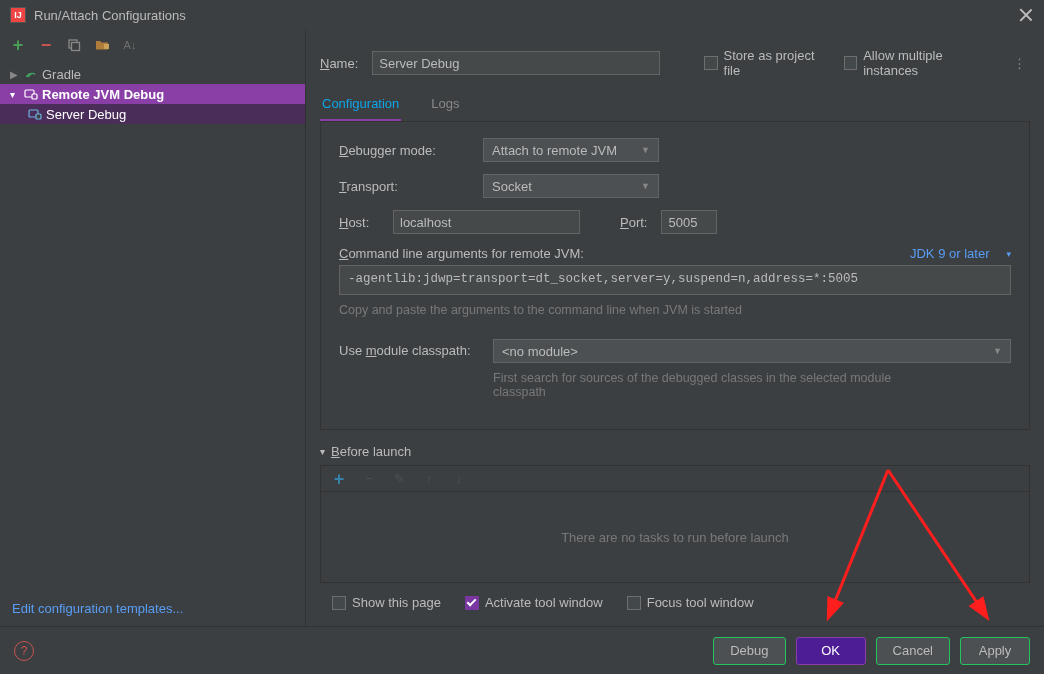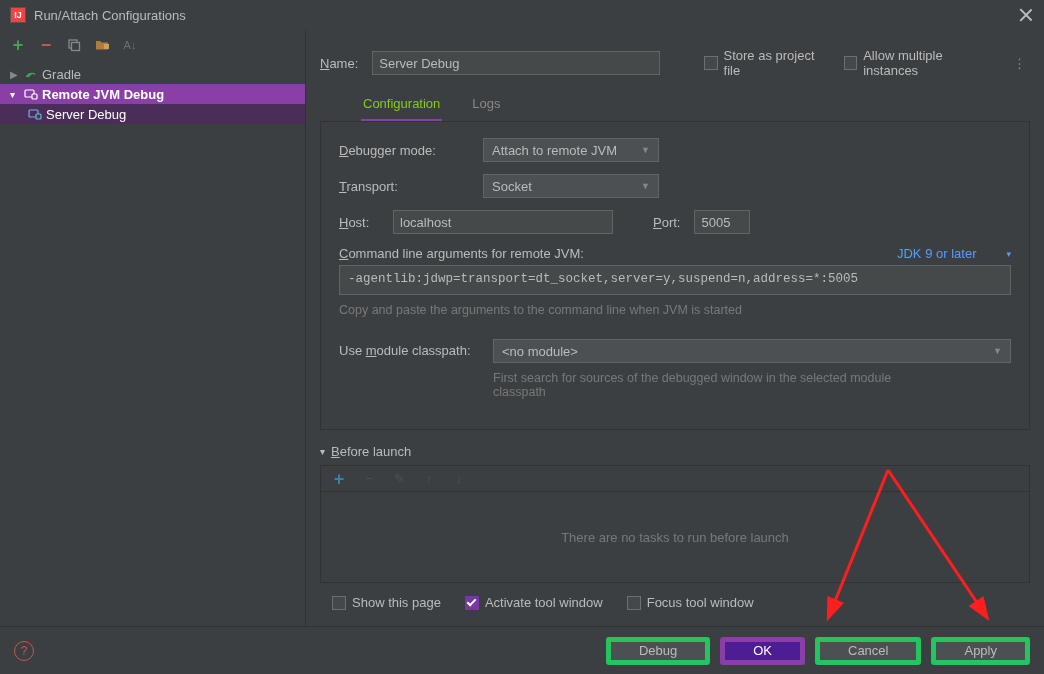"Configuration" .tab.active { color: #84cc16 -> #0ea5e9; margin-left: 41px -> none }
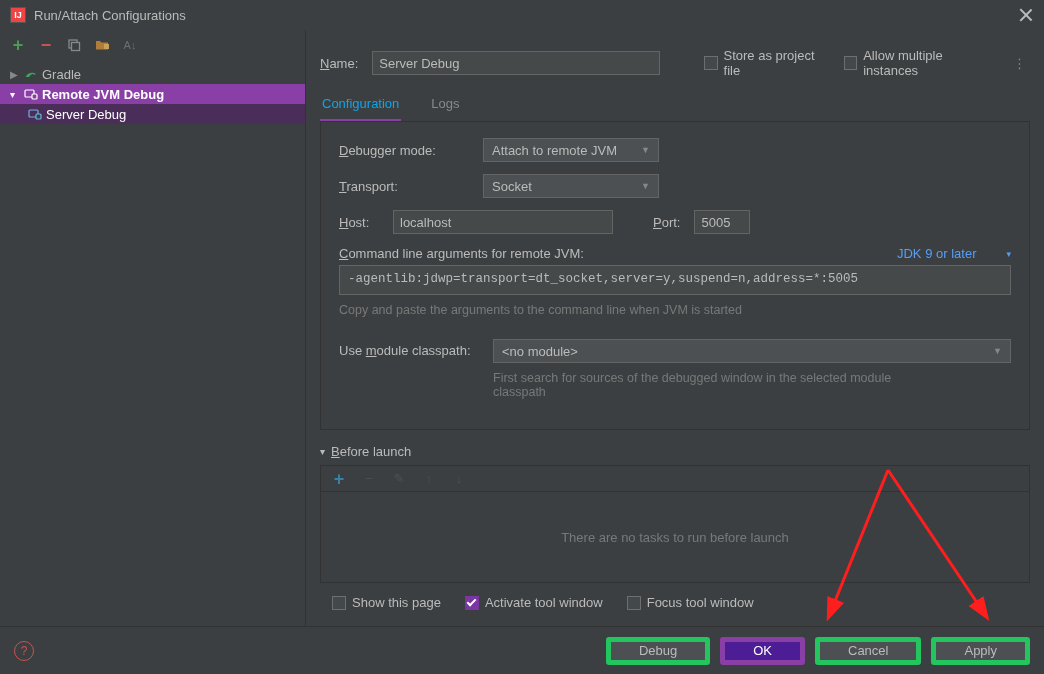"localhost" .host-input { width: 220px -> 187px }
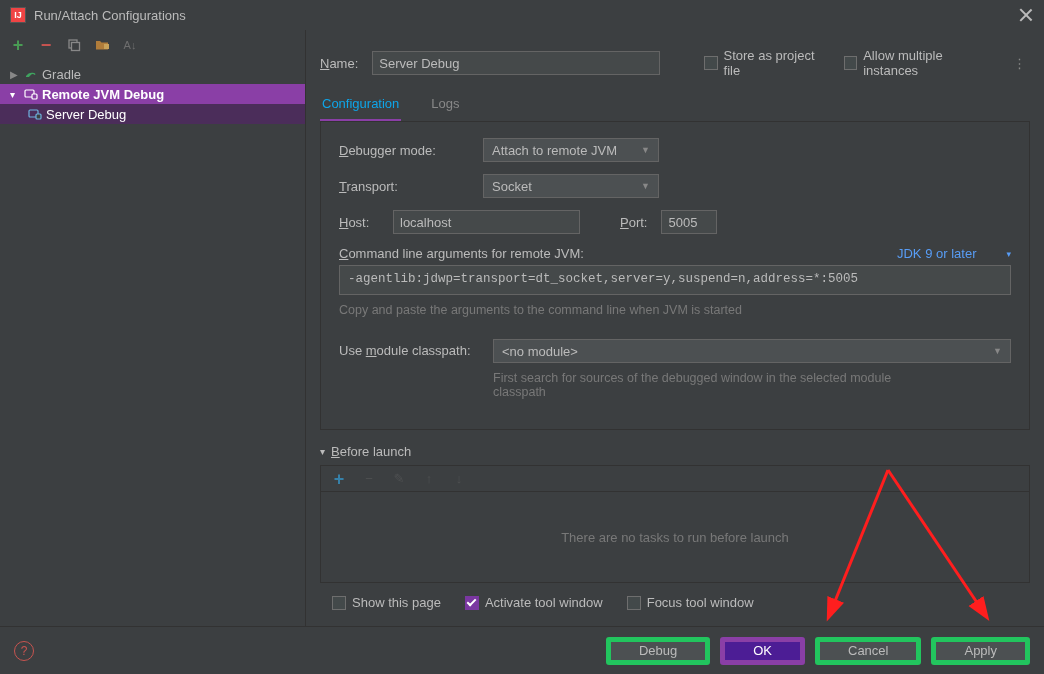"JDK 9 or later" .jdk-link { gap: 20px -> 7px }
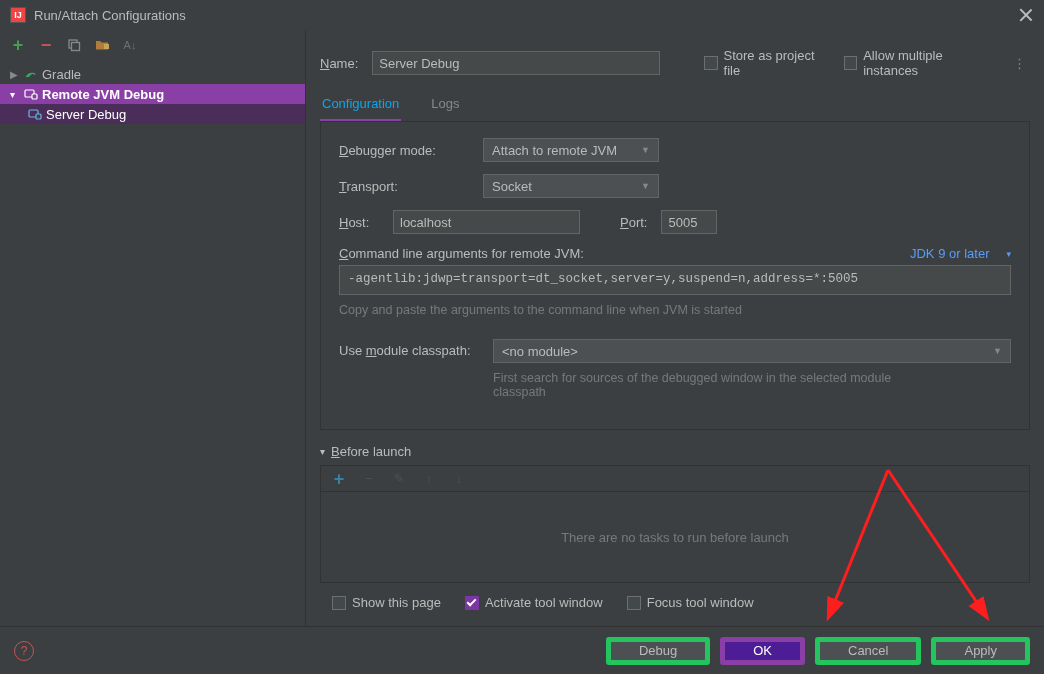"First search for sources of" div.hint { text: window -> classes }
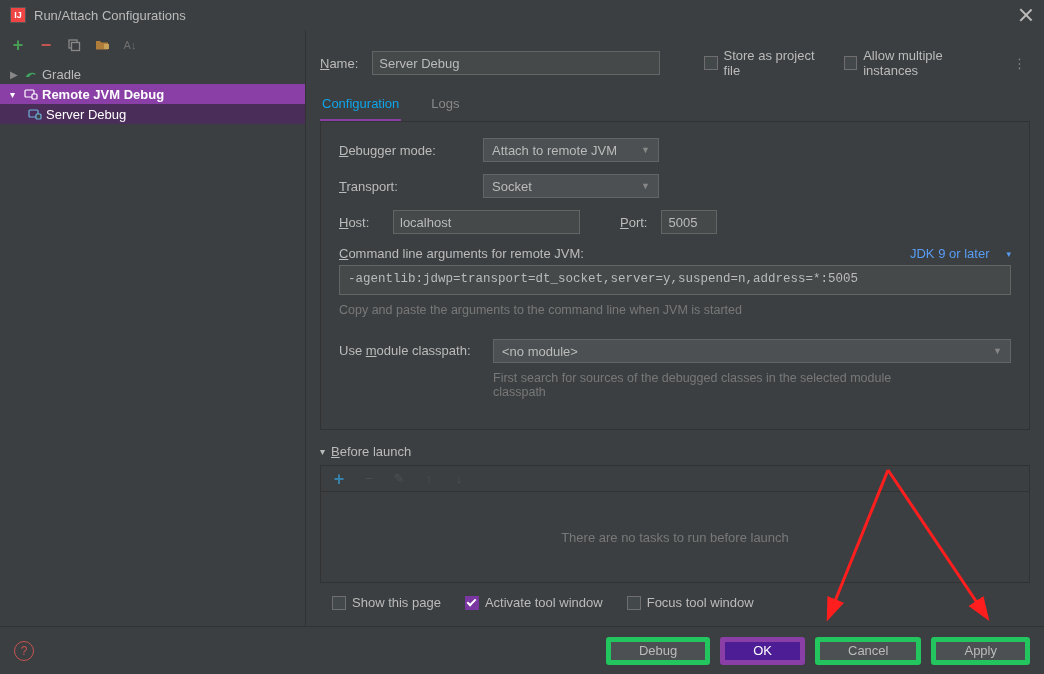"Edit configuration templates..." div.edit-templates { html: none -> <div>Edit configuration templates...</div> }
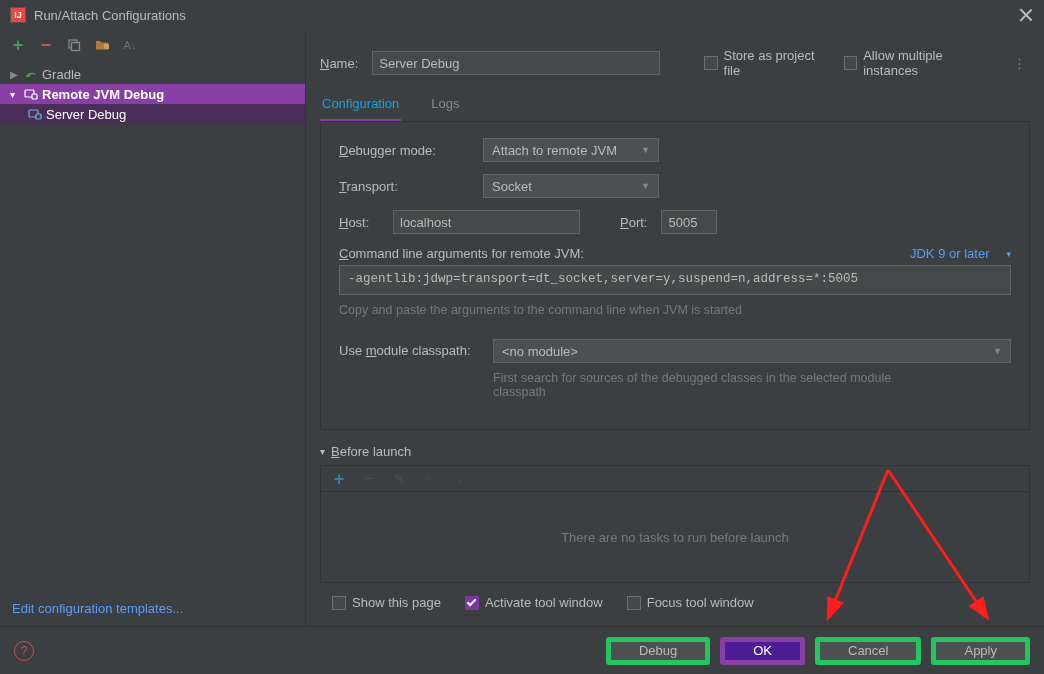"Debug" .btn { border: 5px solid #22c55e -> 1px solid #22c55e; padding: 0 28px -> 0 16px }
